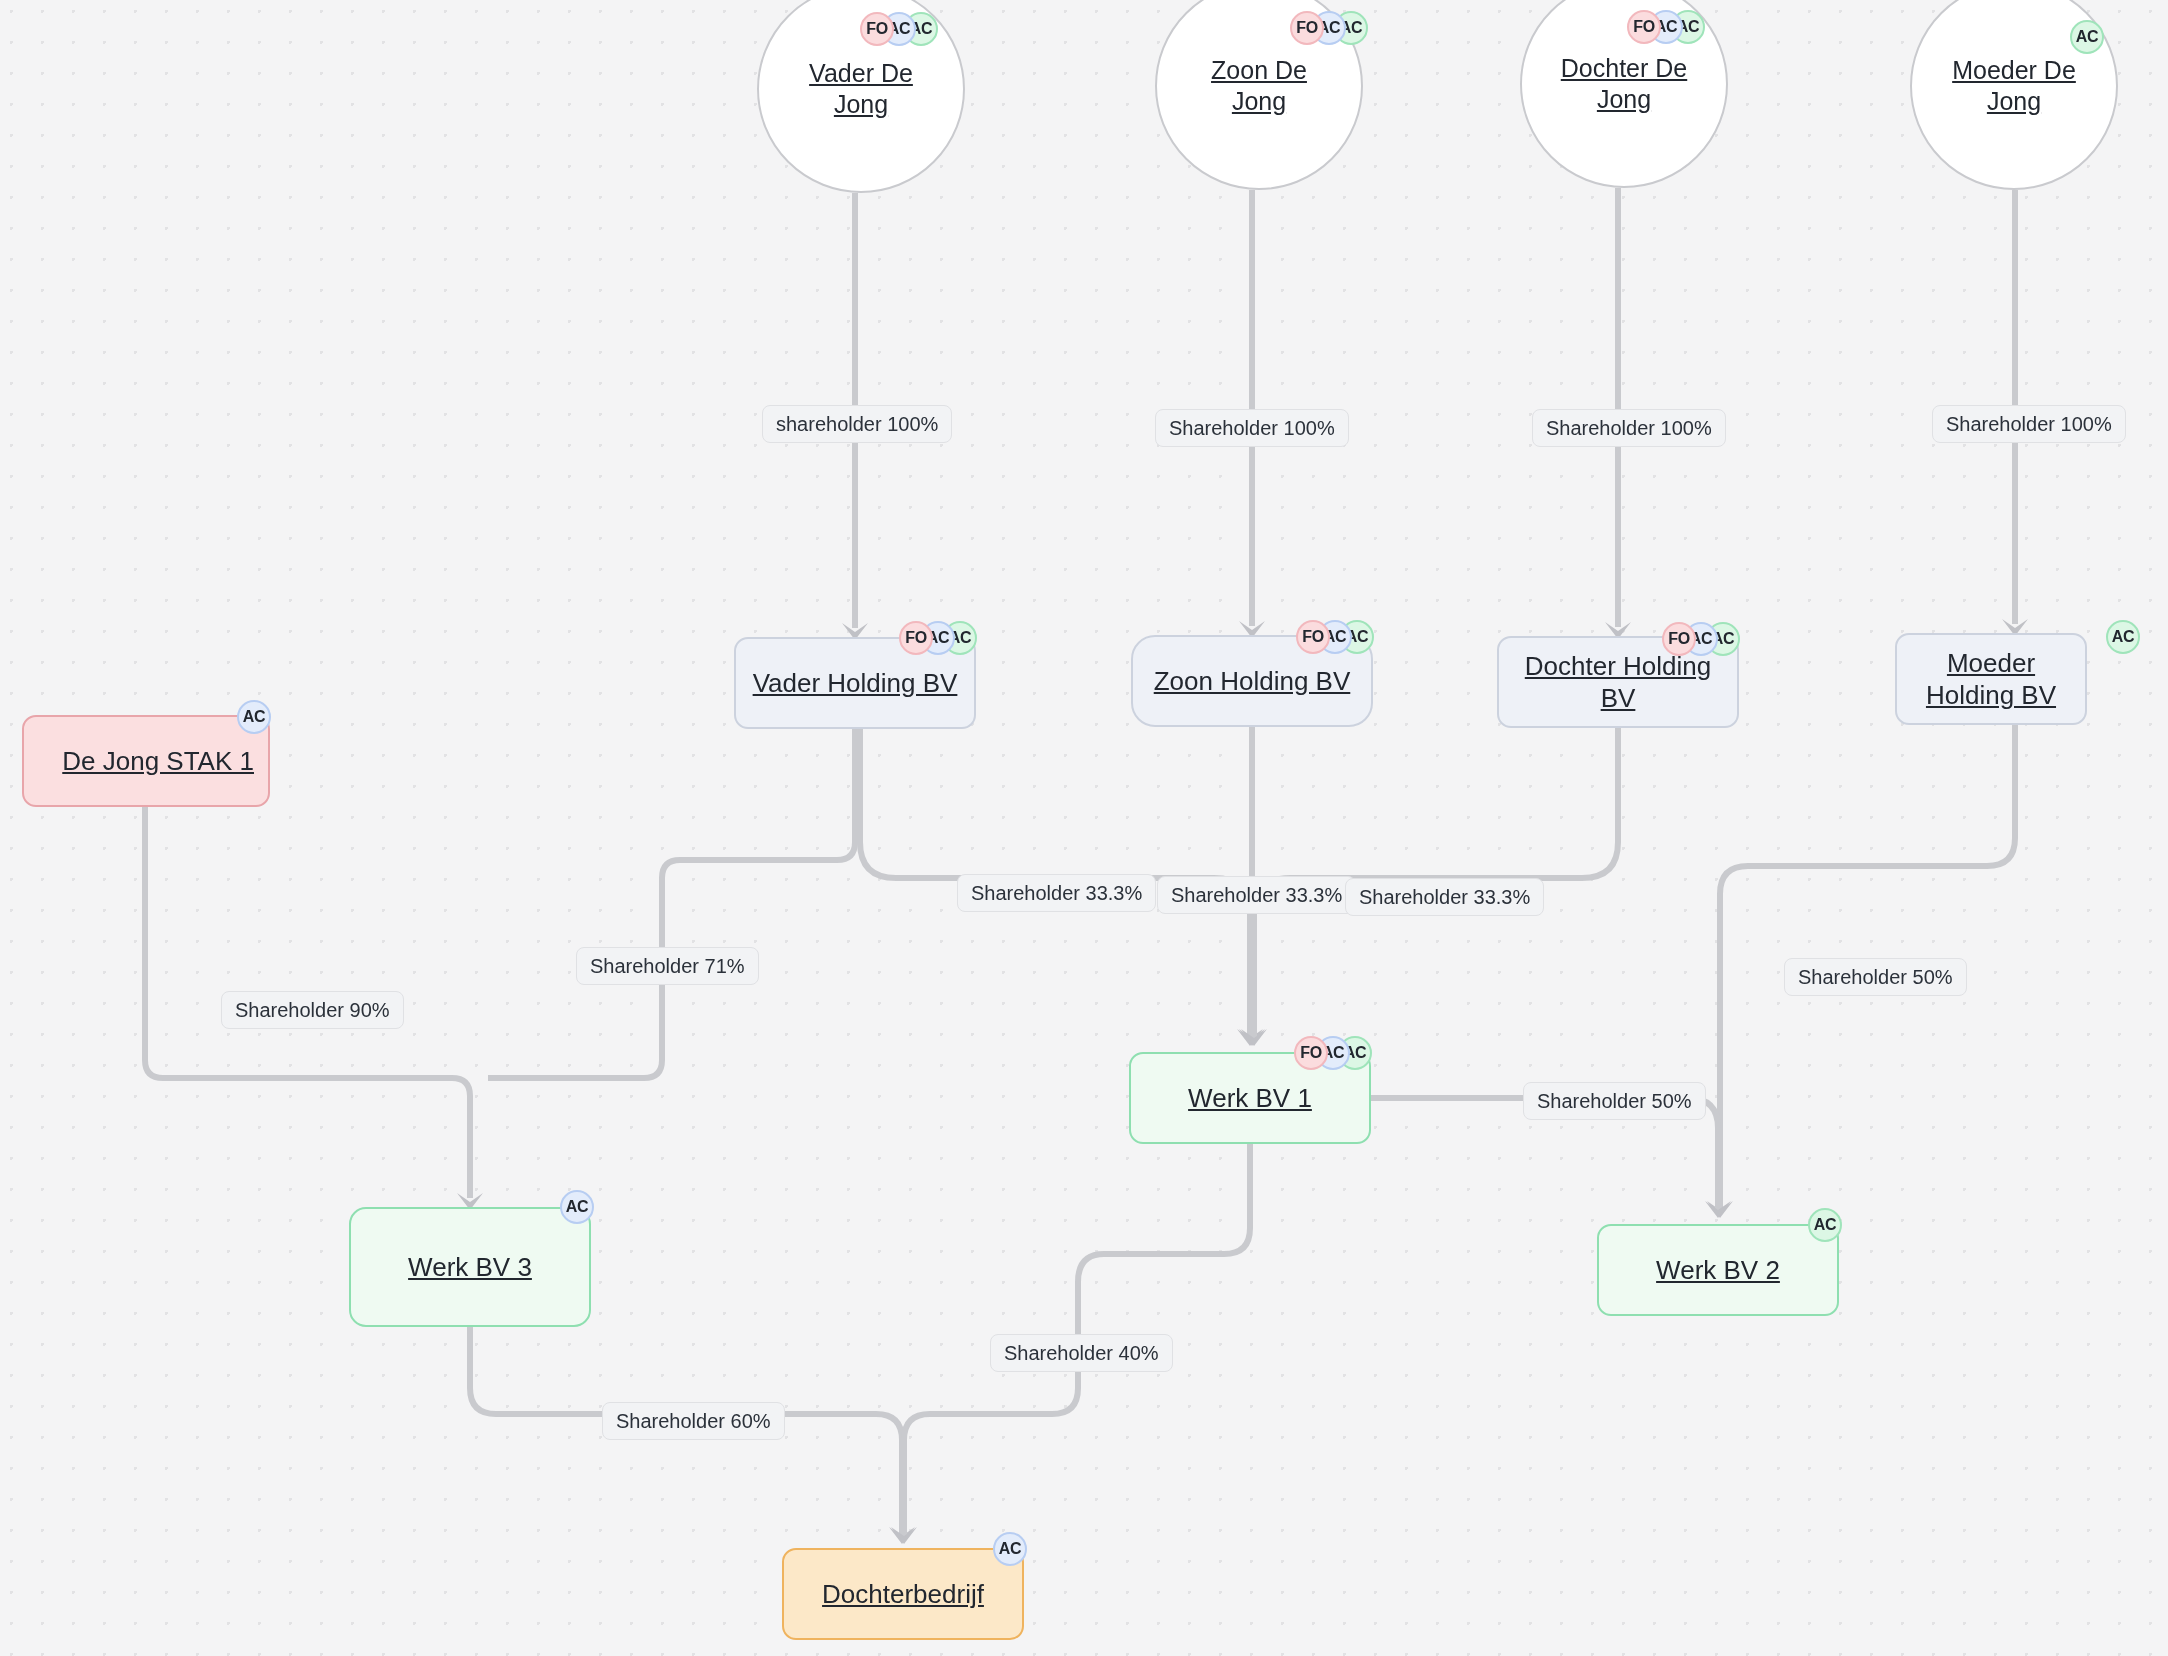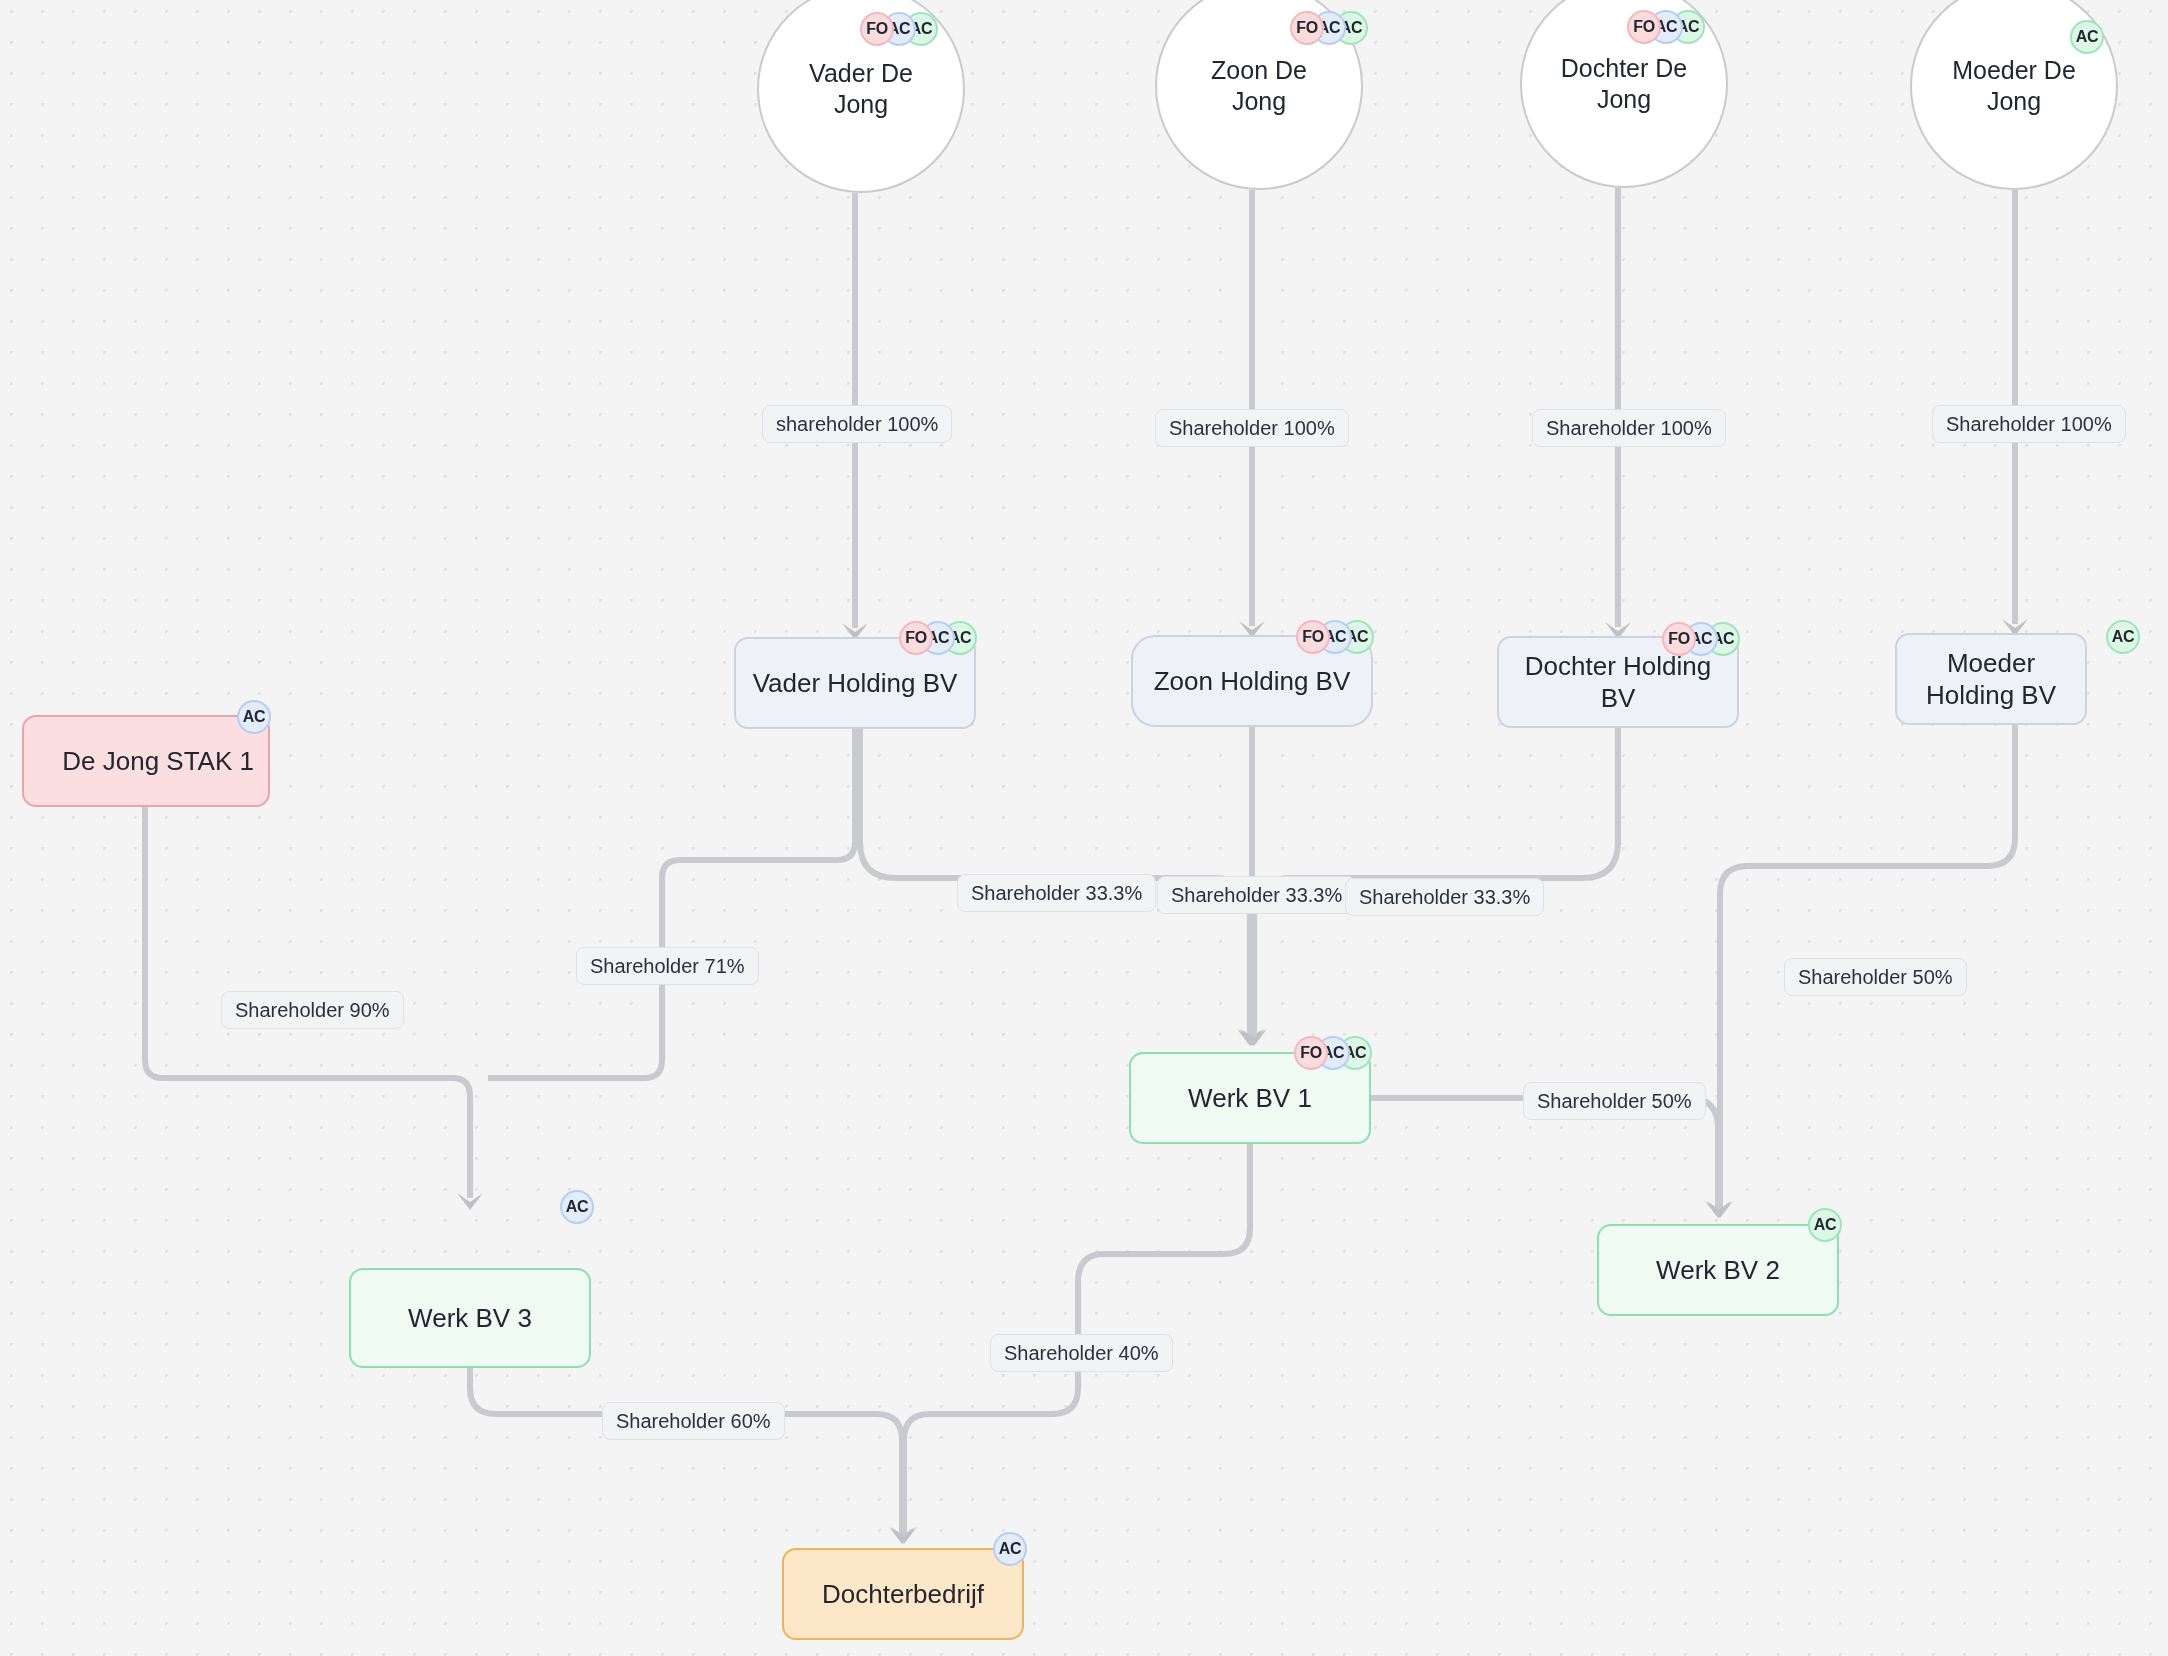"Vader De" .node-label { text-decoration: none -> underline }
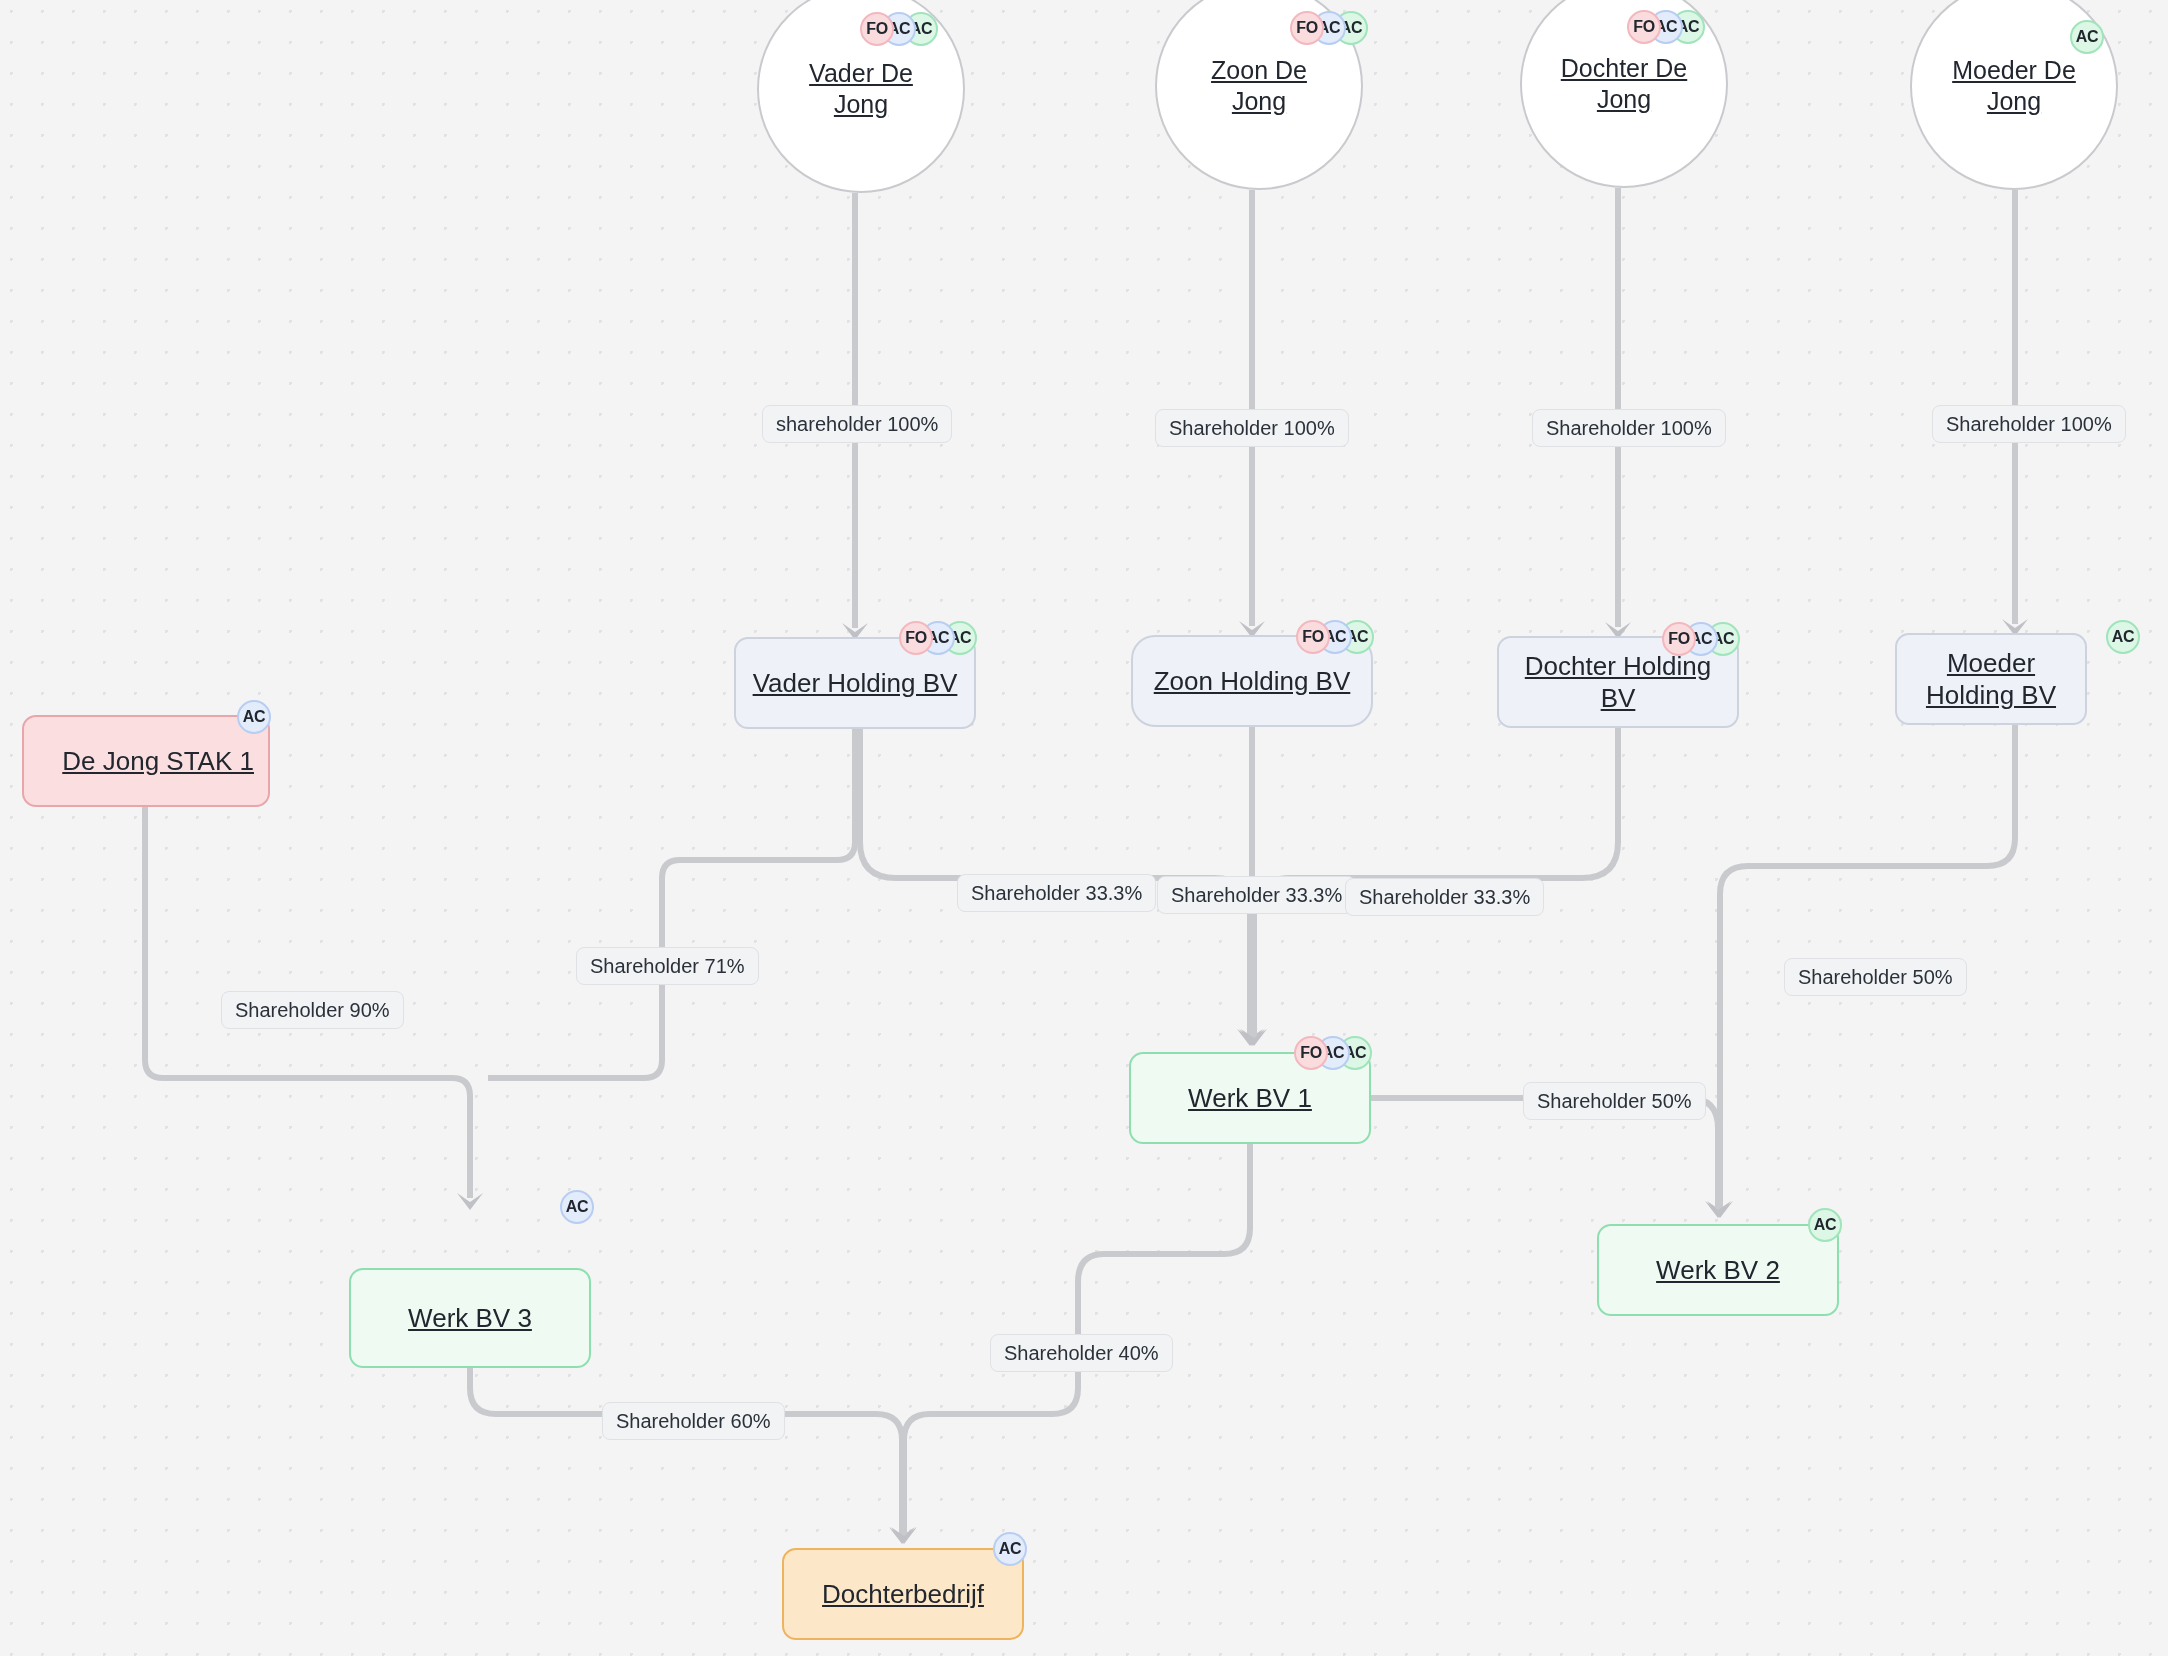"Werk BV 3" div.node { border-radius: none -> 17px; height: 100px -> 120px; top: 1268px -> 1207px }
